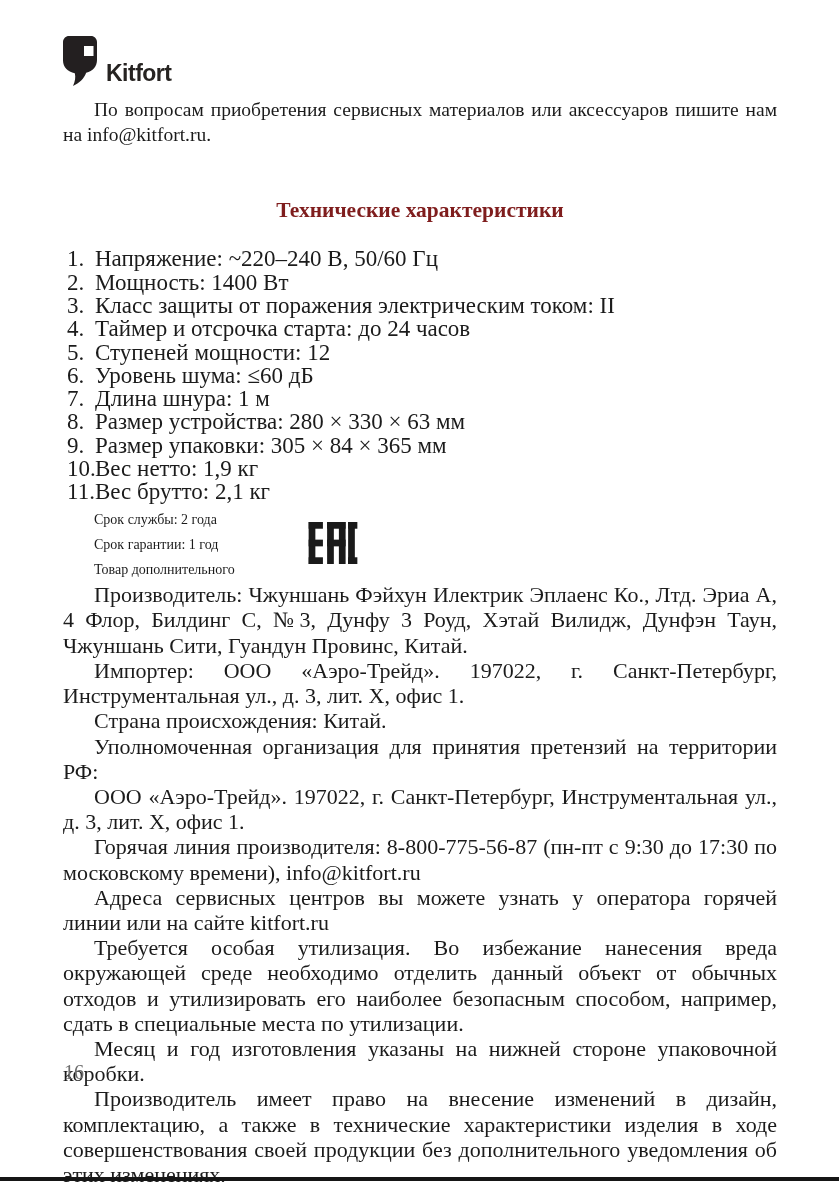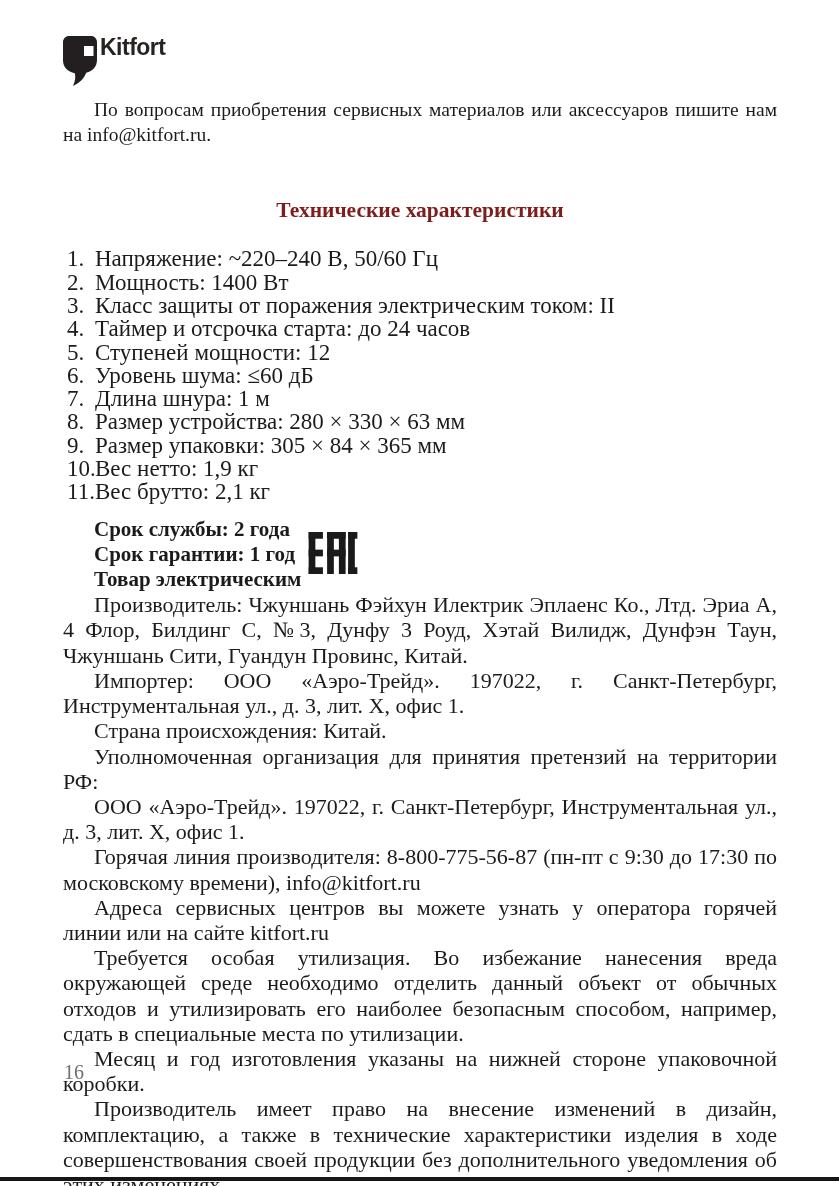"Kitfort" .logo-row { align-items: none -> flex-end; gap: 3px -> 9px }
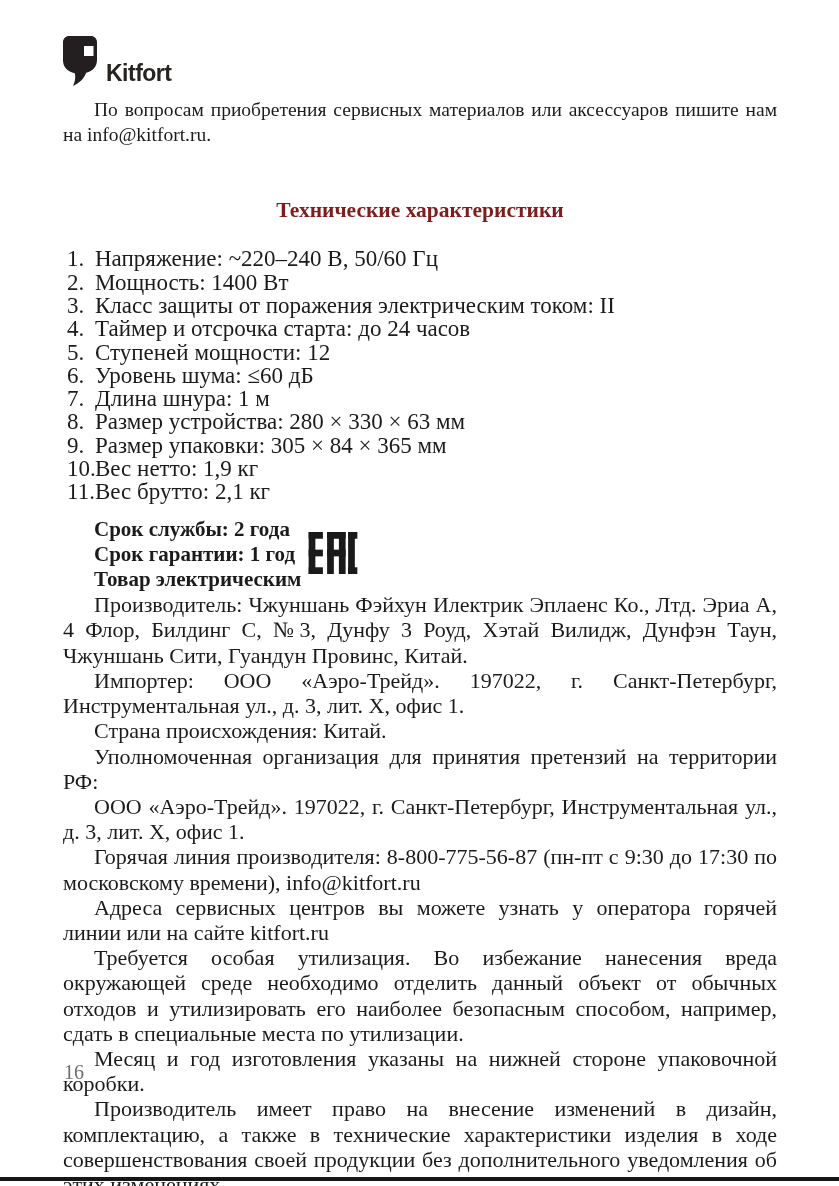"Срок службы: 2 года" .cert-block { font-size: 21px -> 14px; font-weight: bold -> none; margin-top: 13px -> 3px }
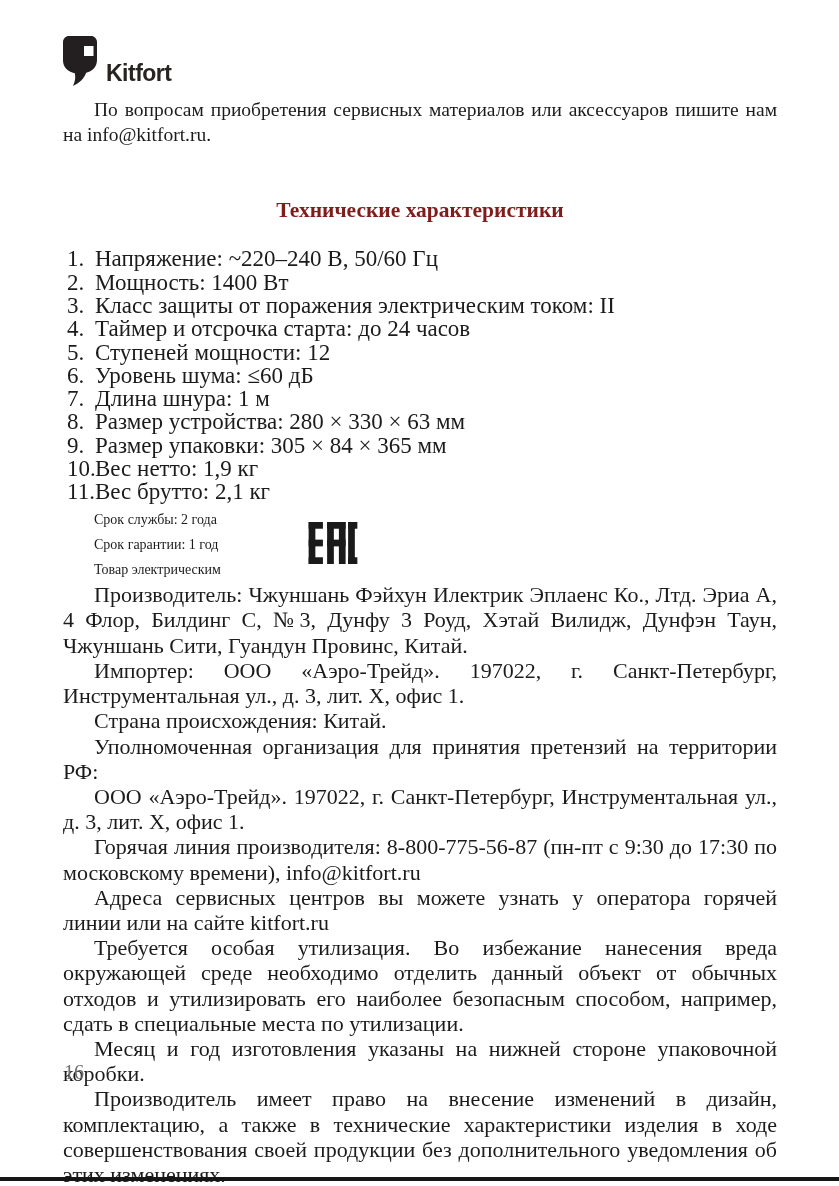"Товар электрическим" div.cert-line { text: электрическим -> дополнительного }
